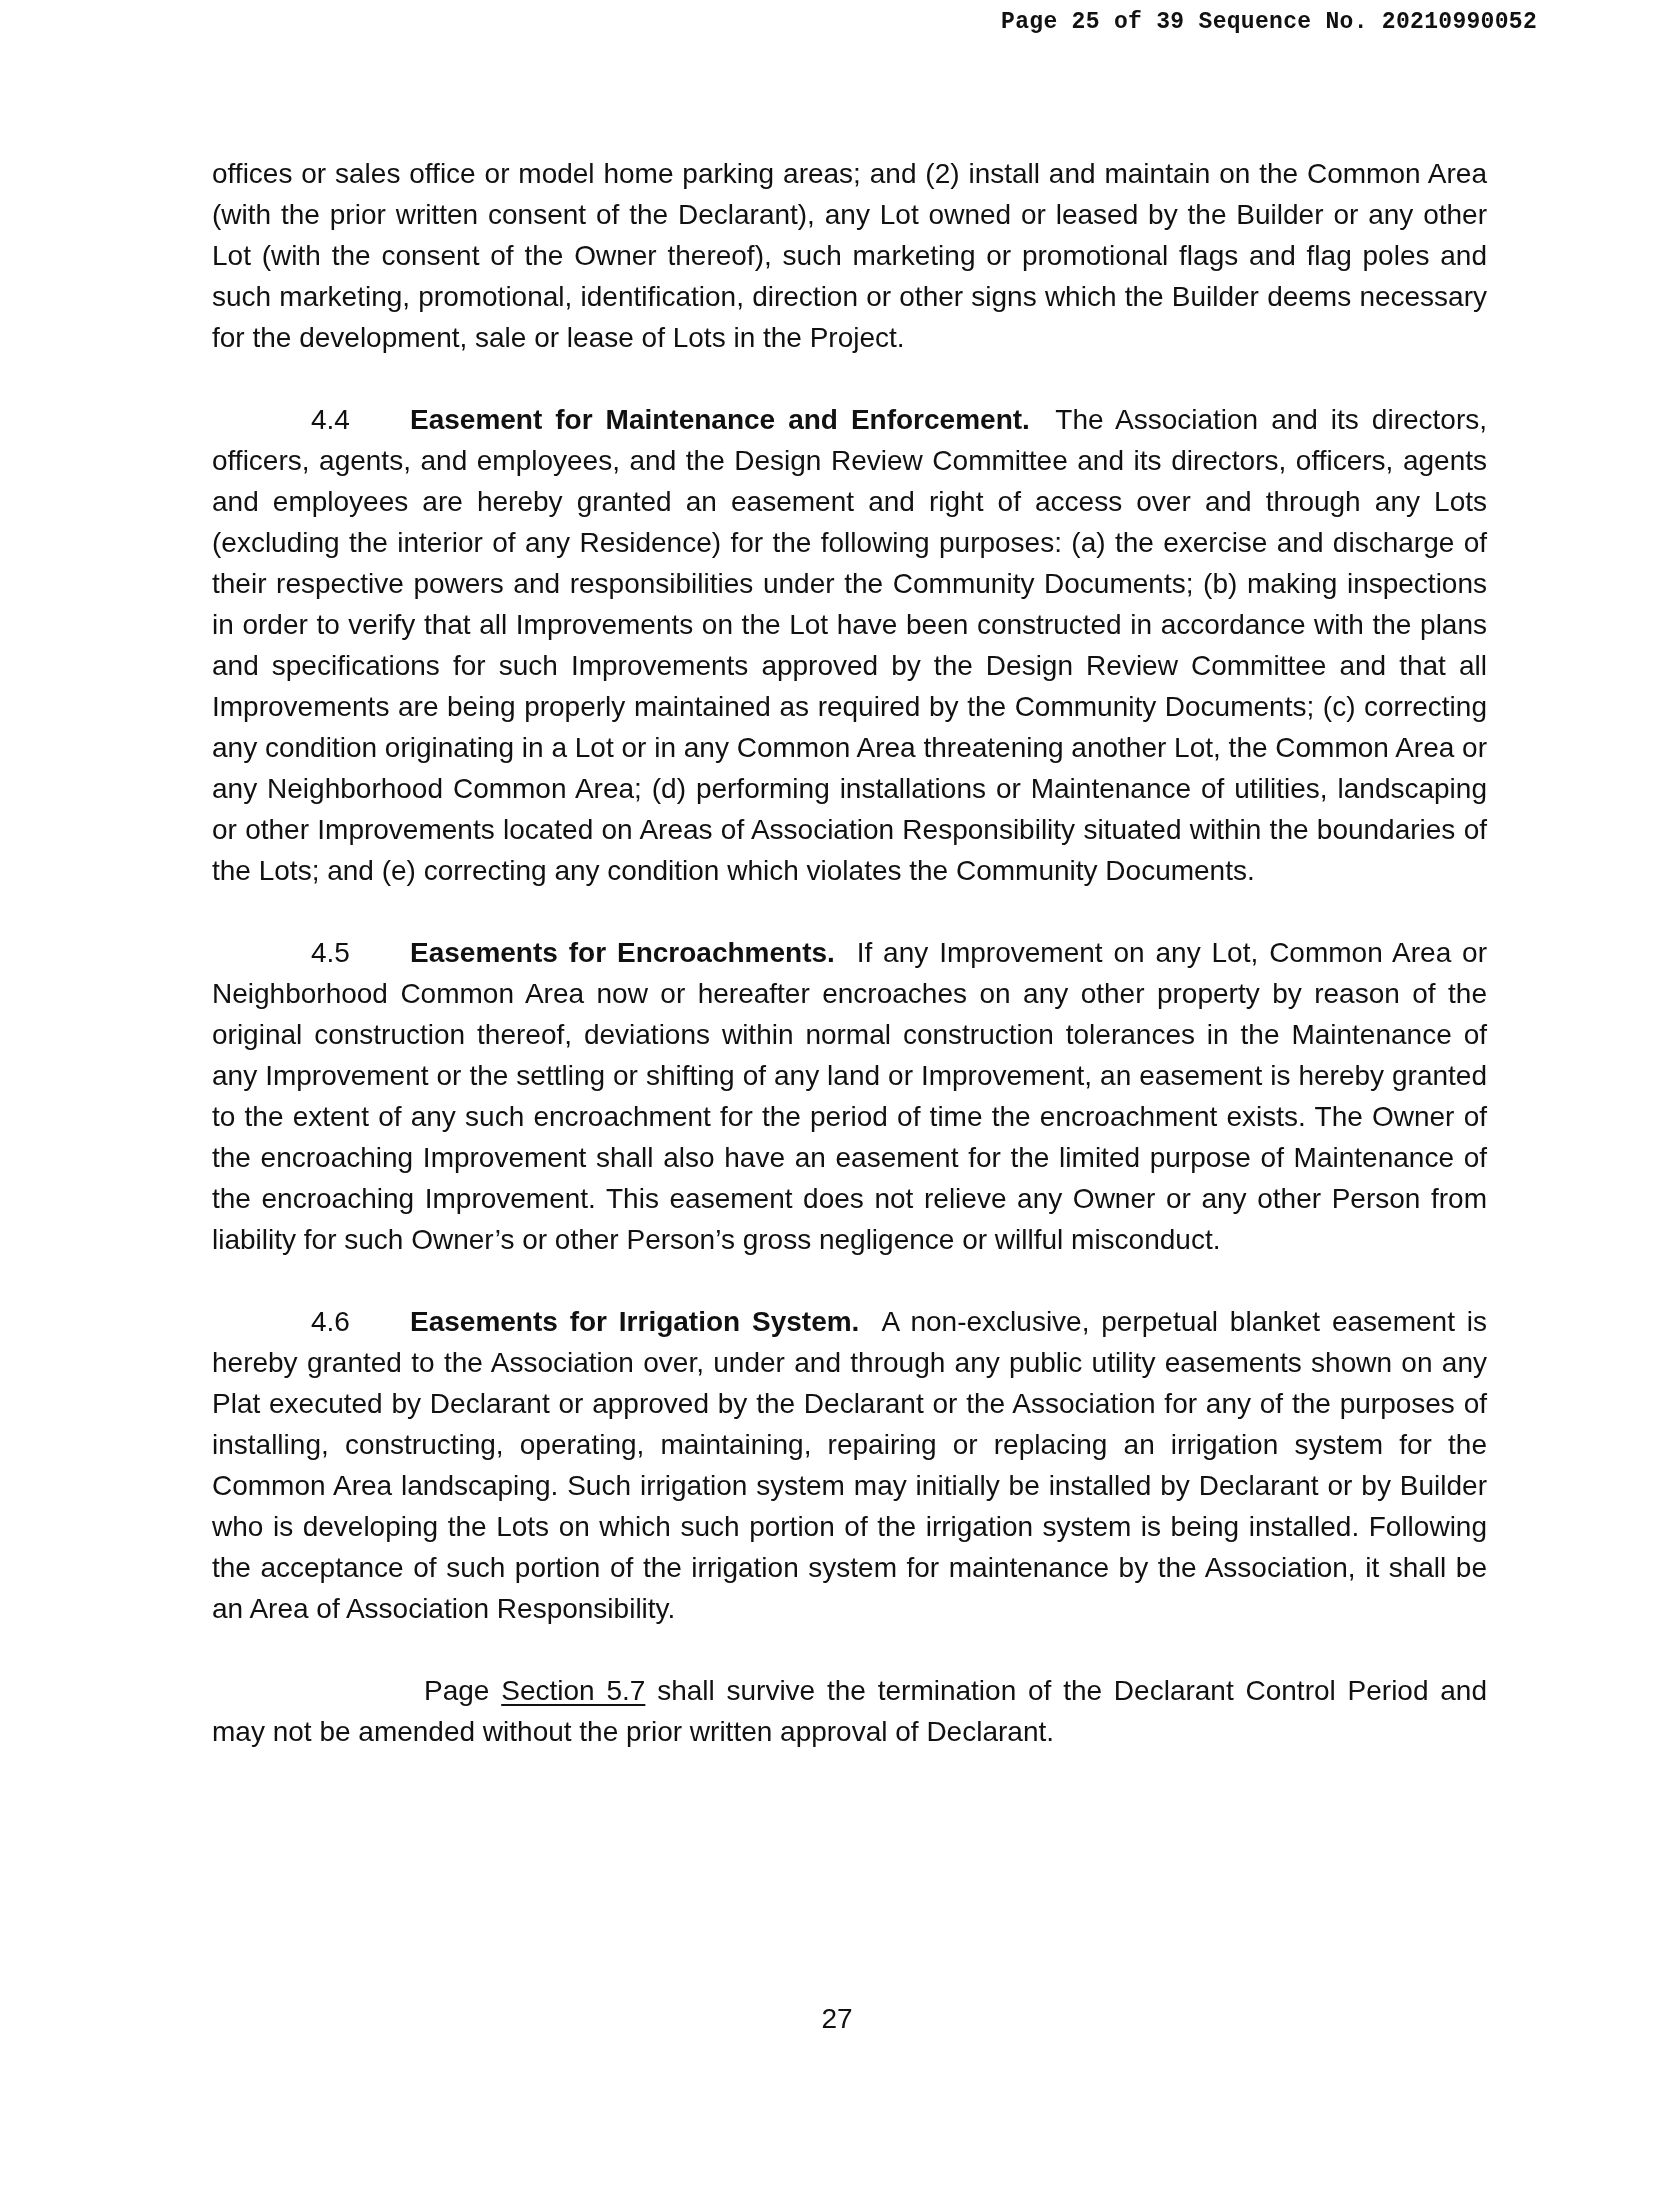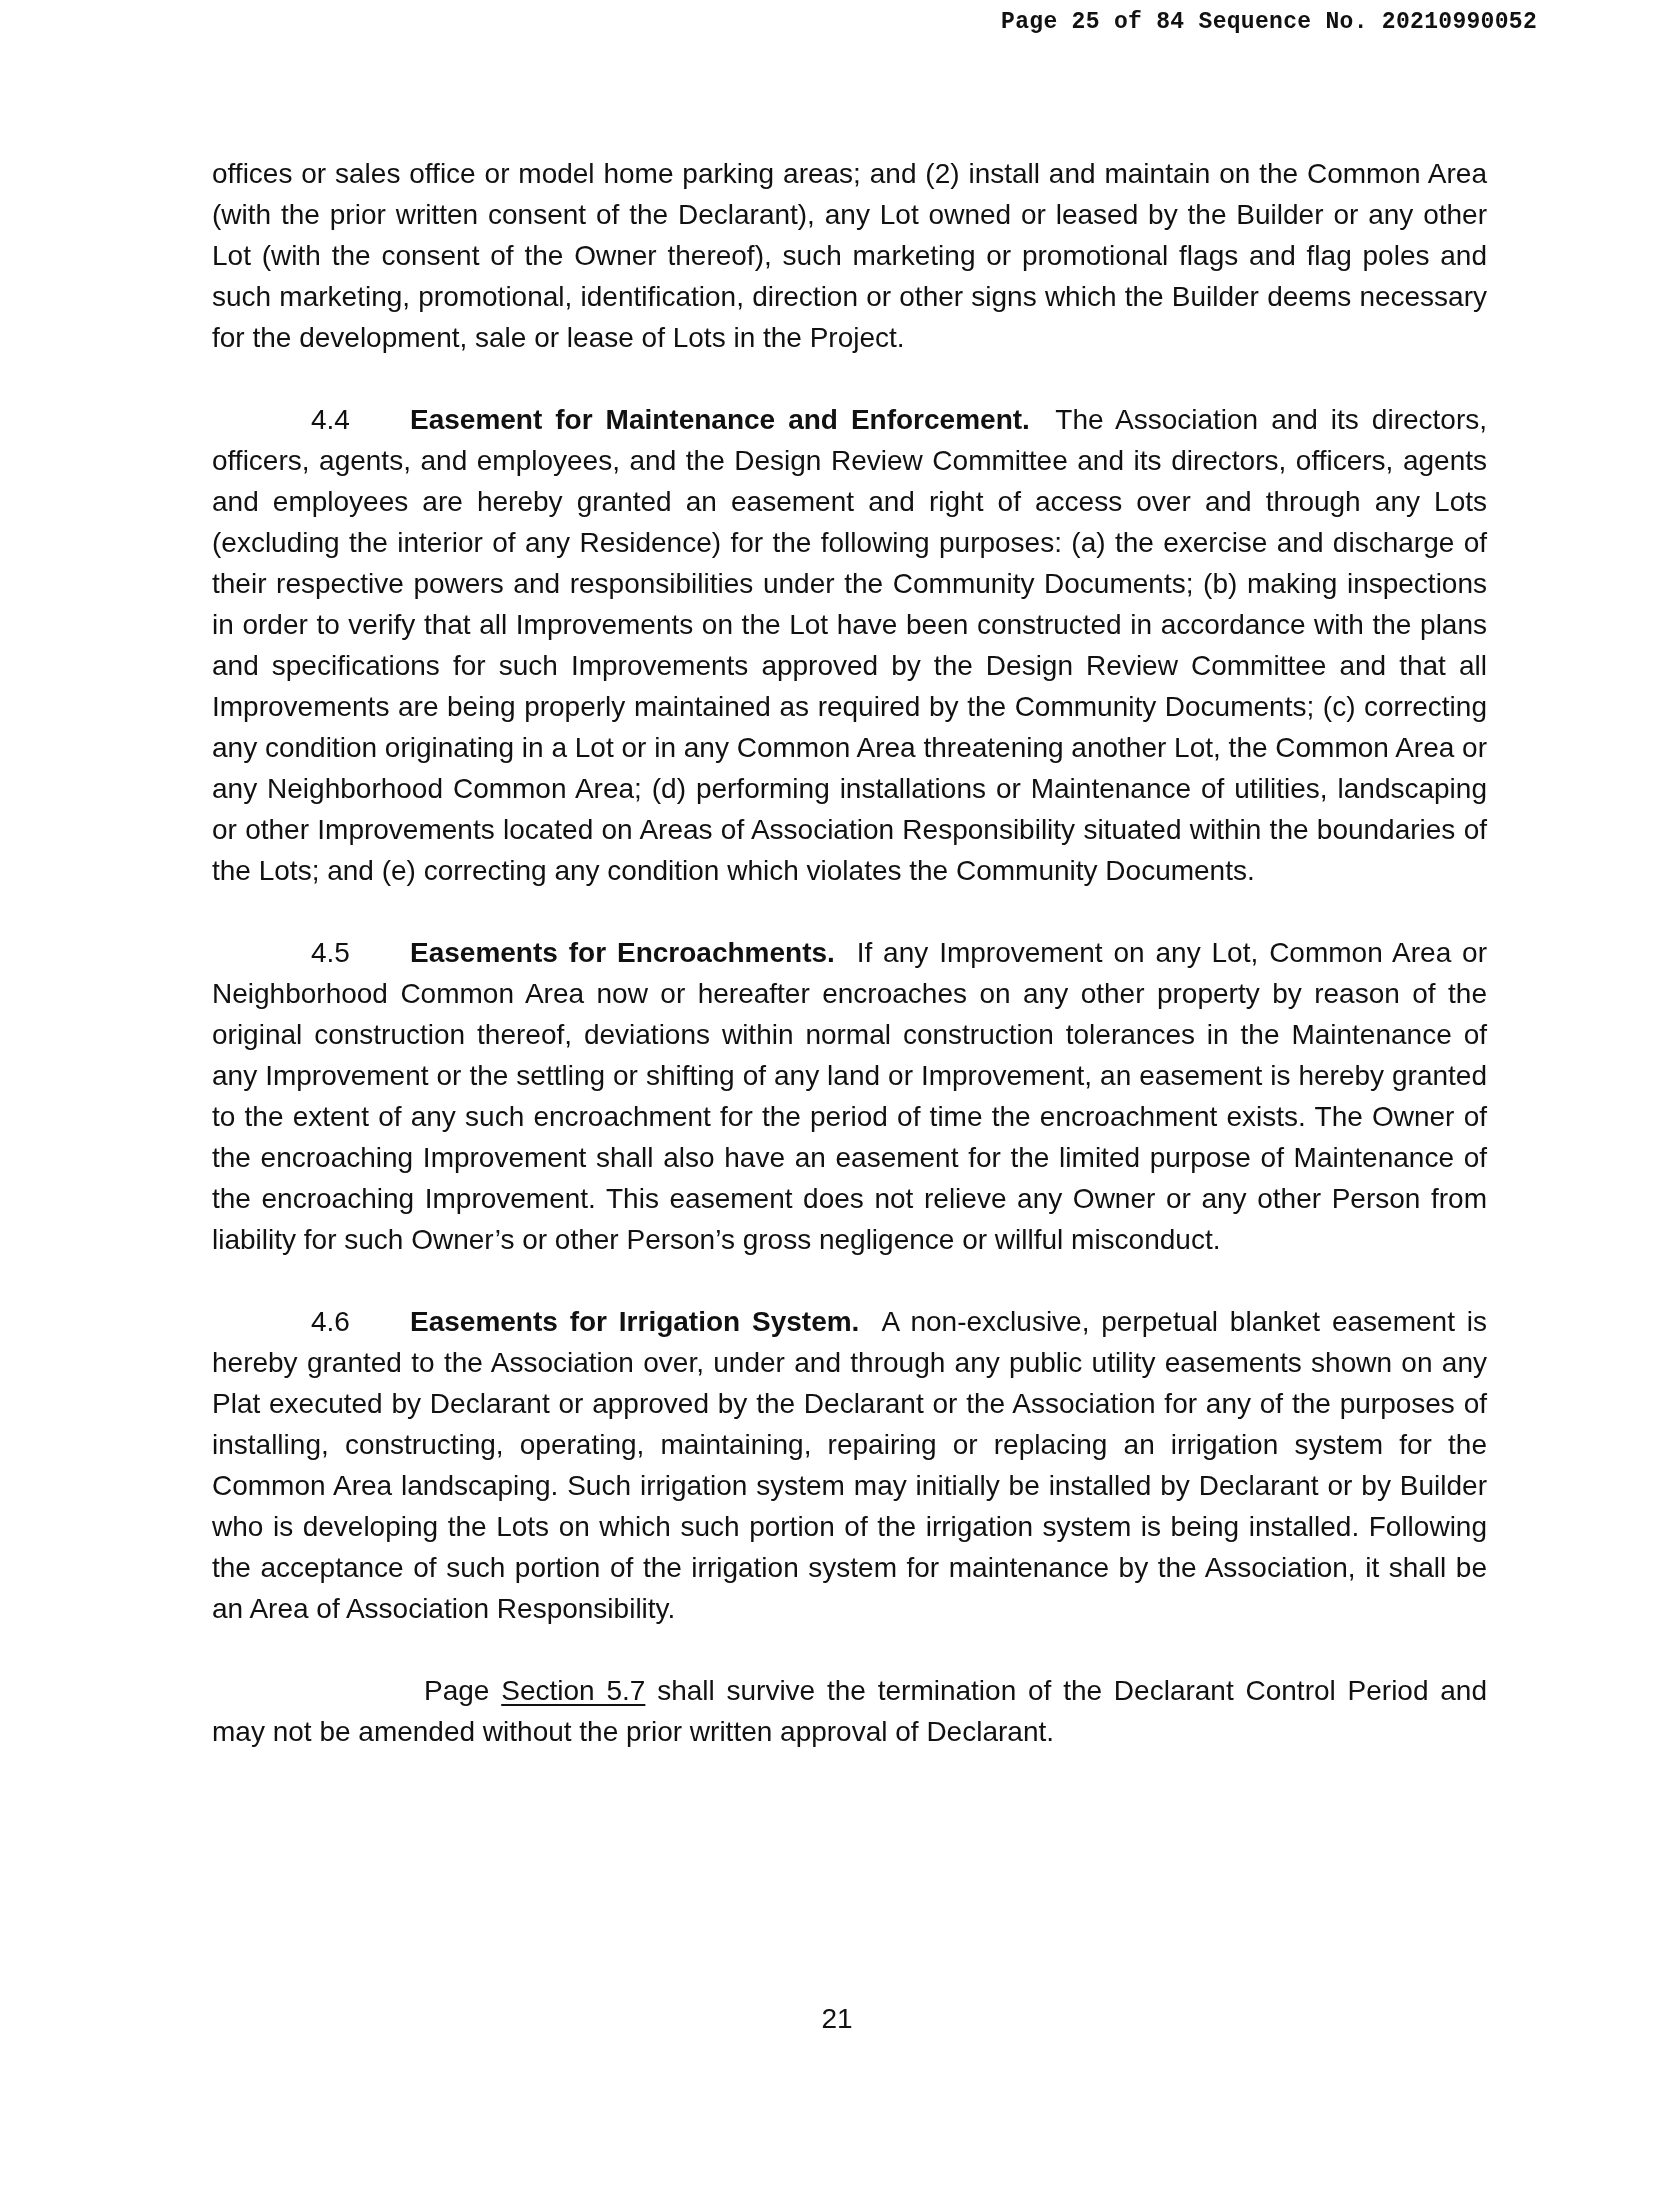"Page 25 of 84 Sequence" div.header-stamp { text: 84 -> 39 }
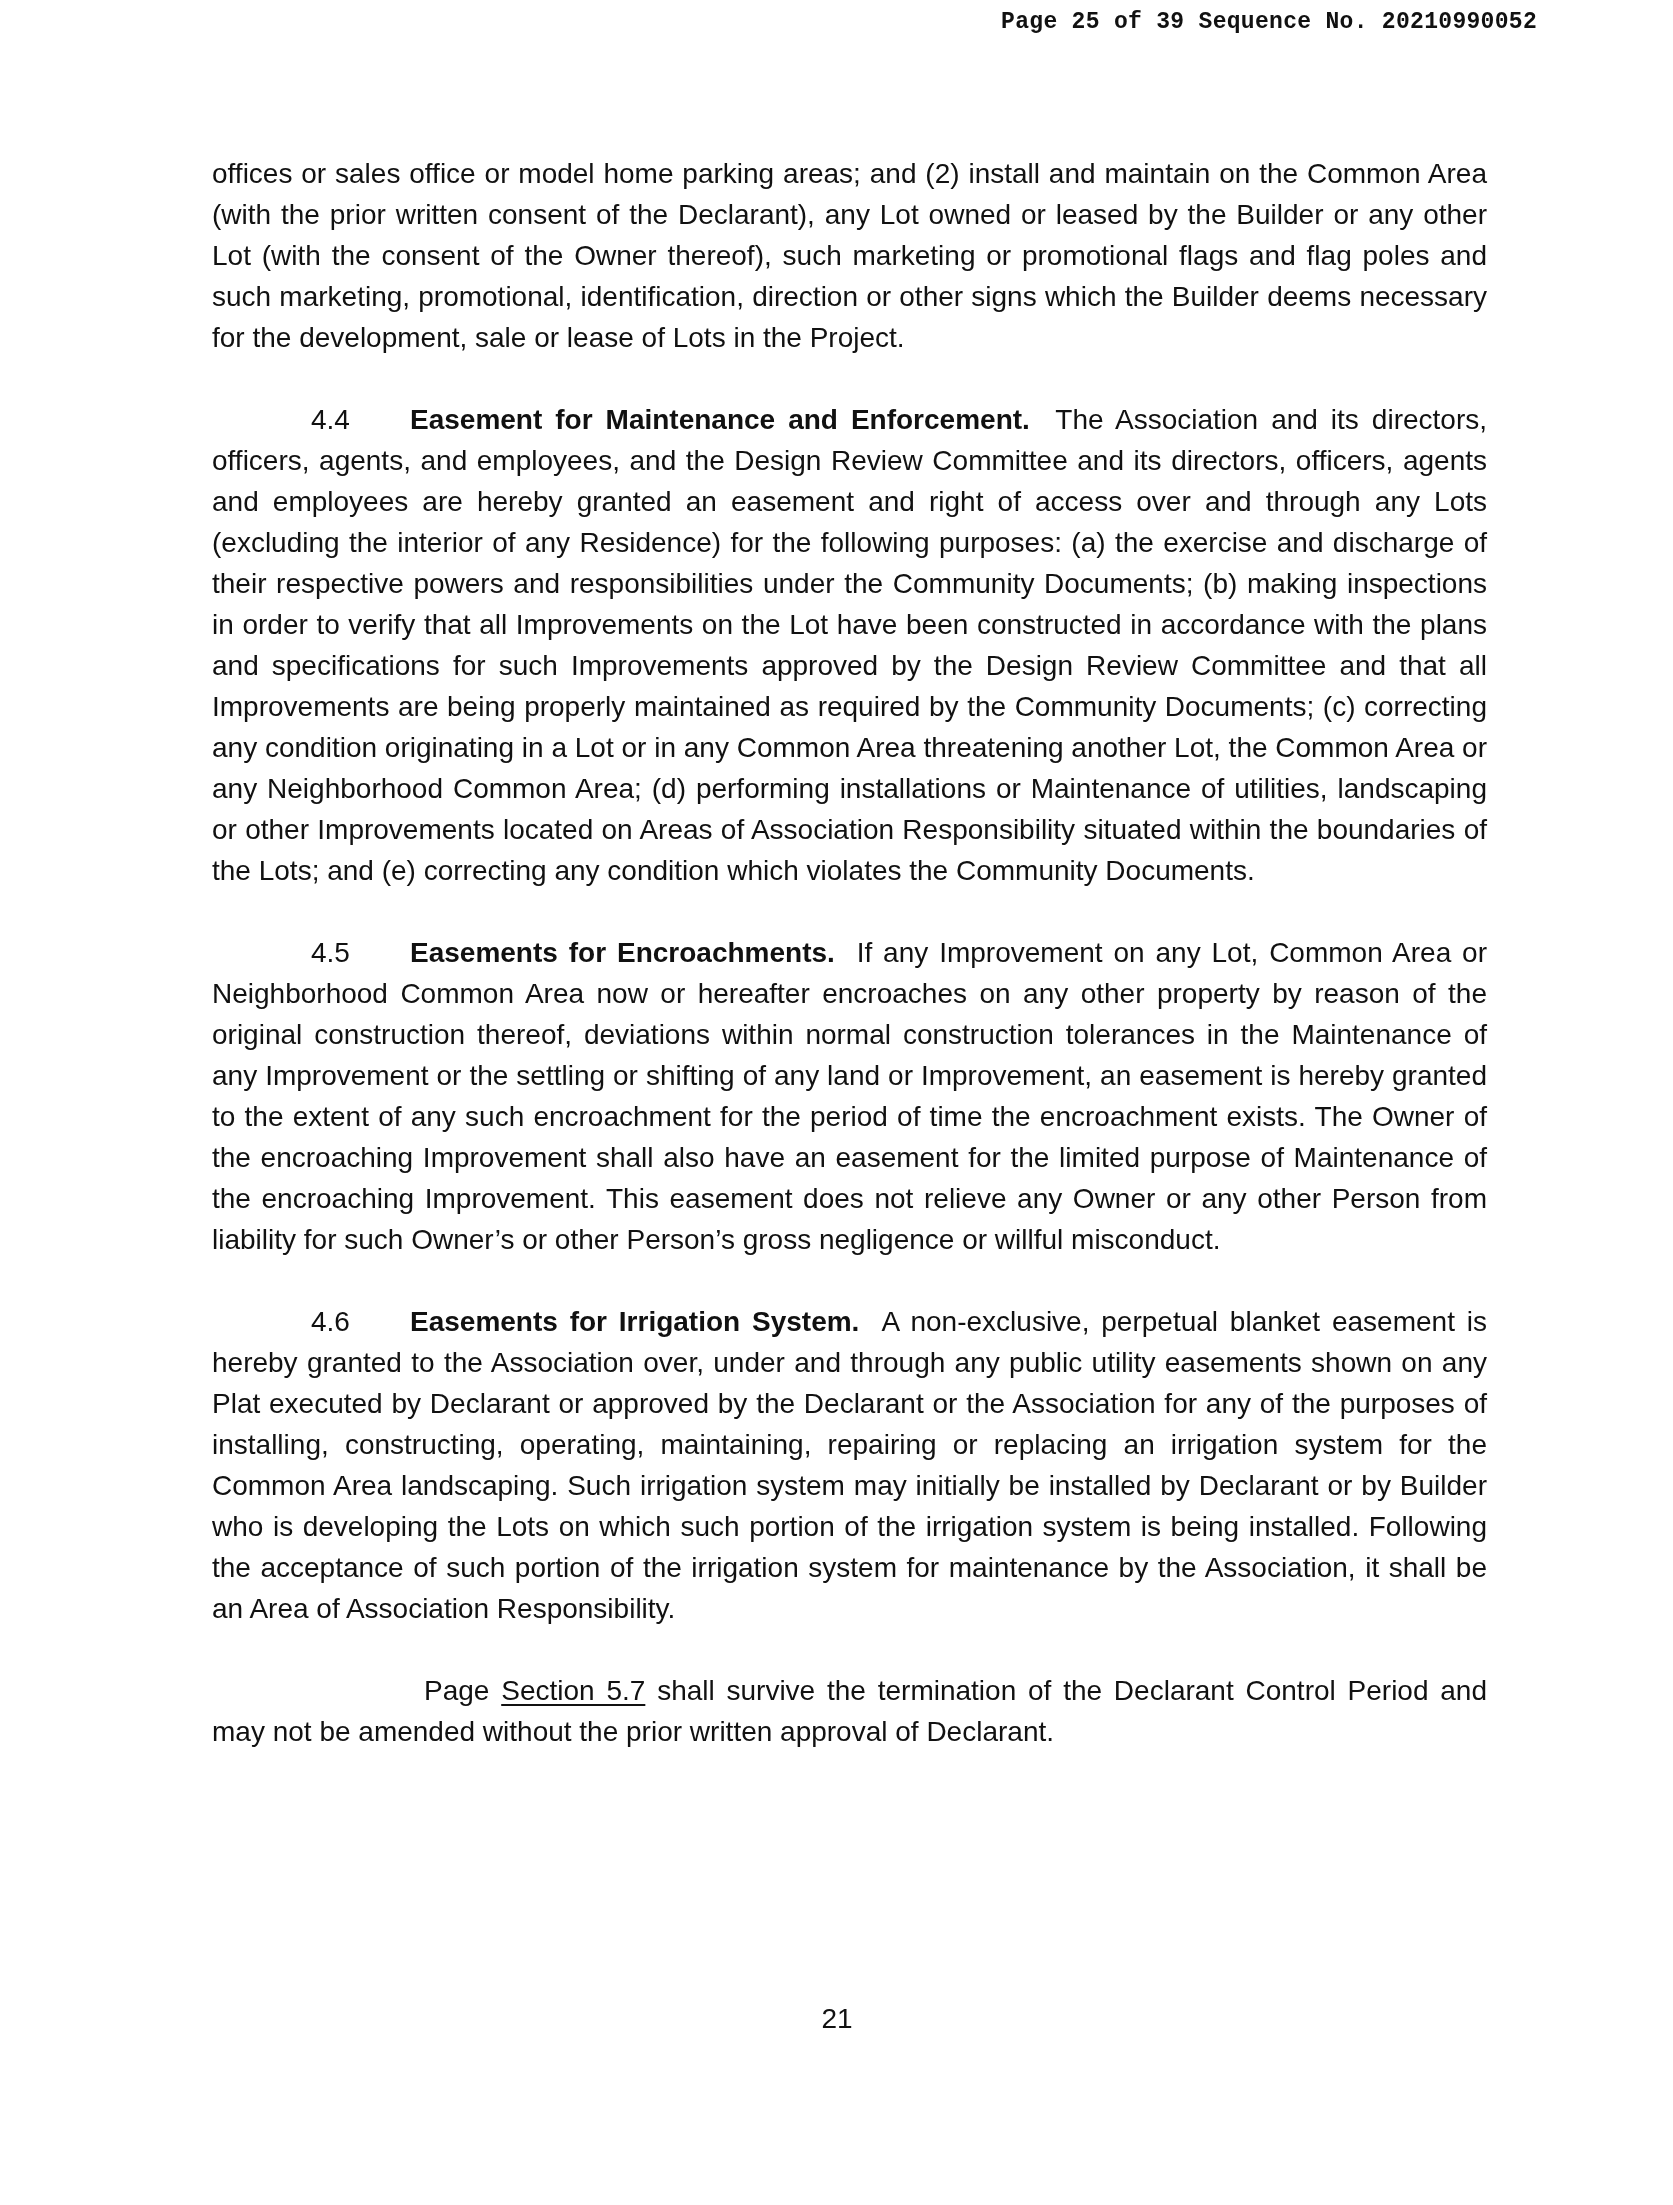"21" div.page-number { text: 21 -> 27 }
